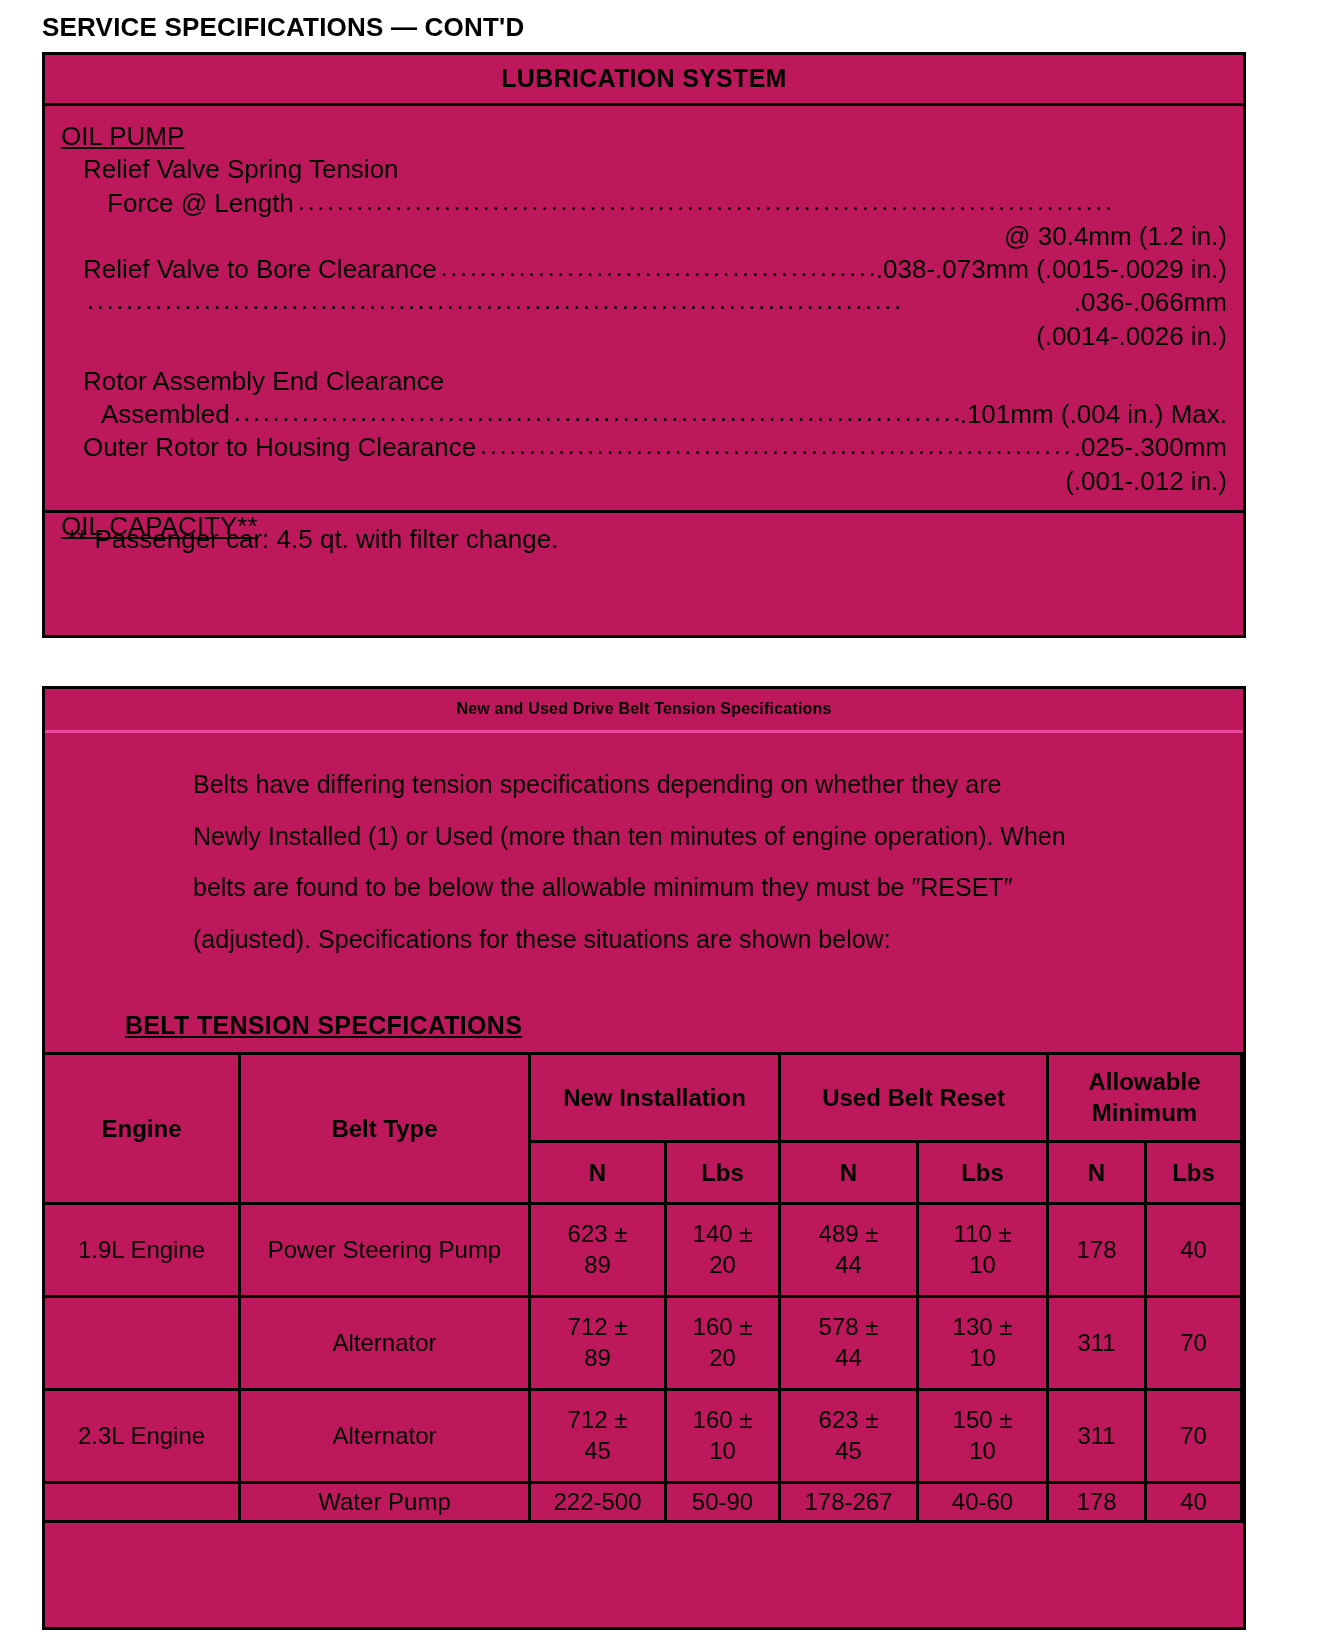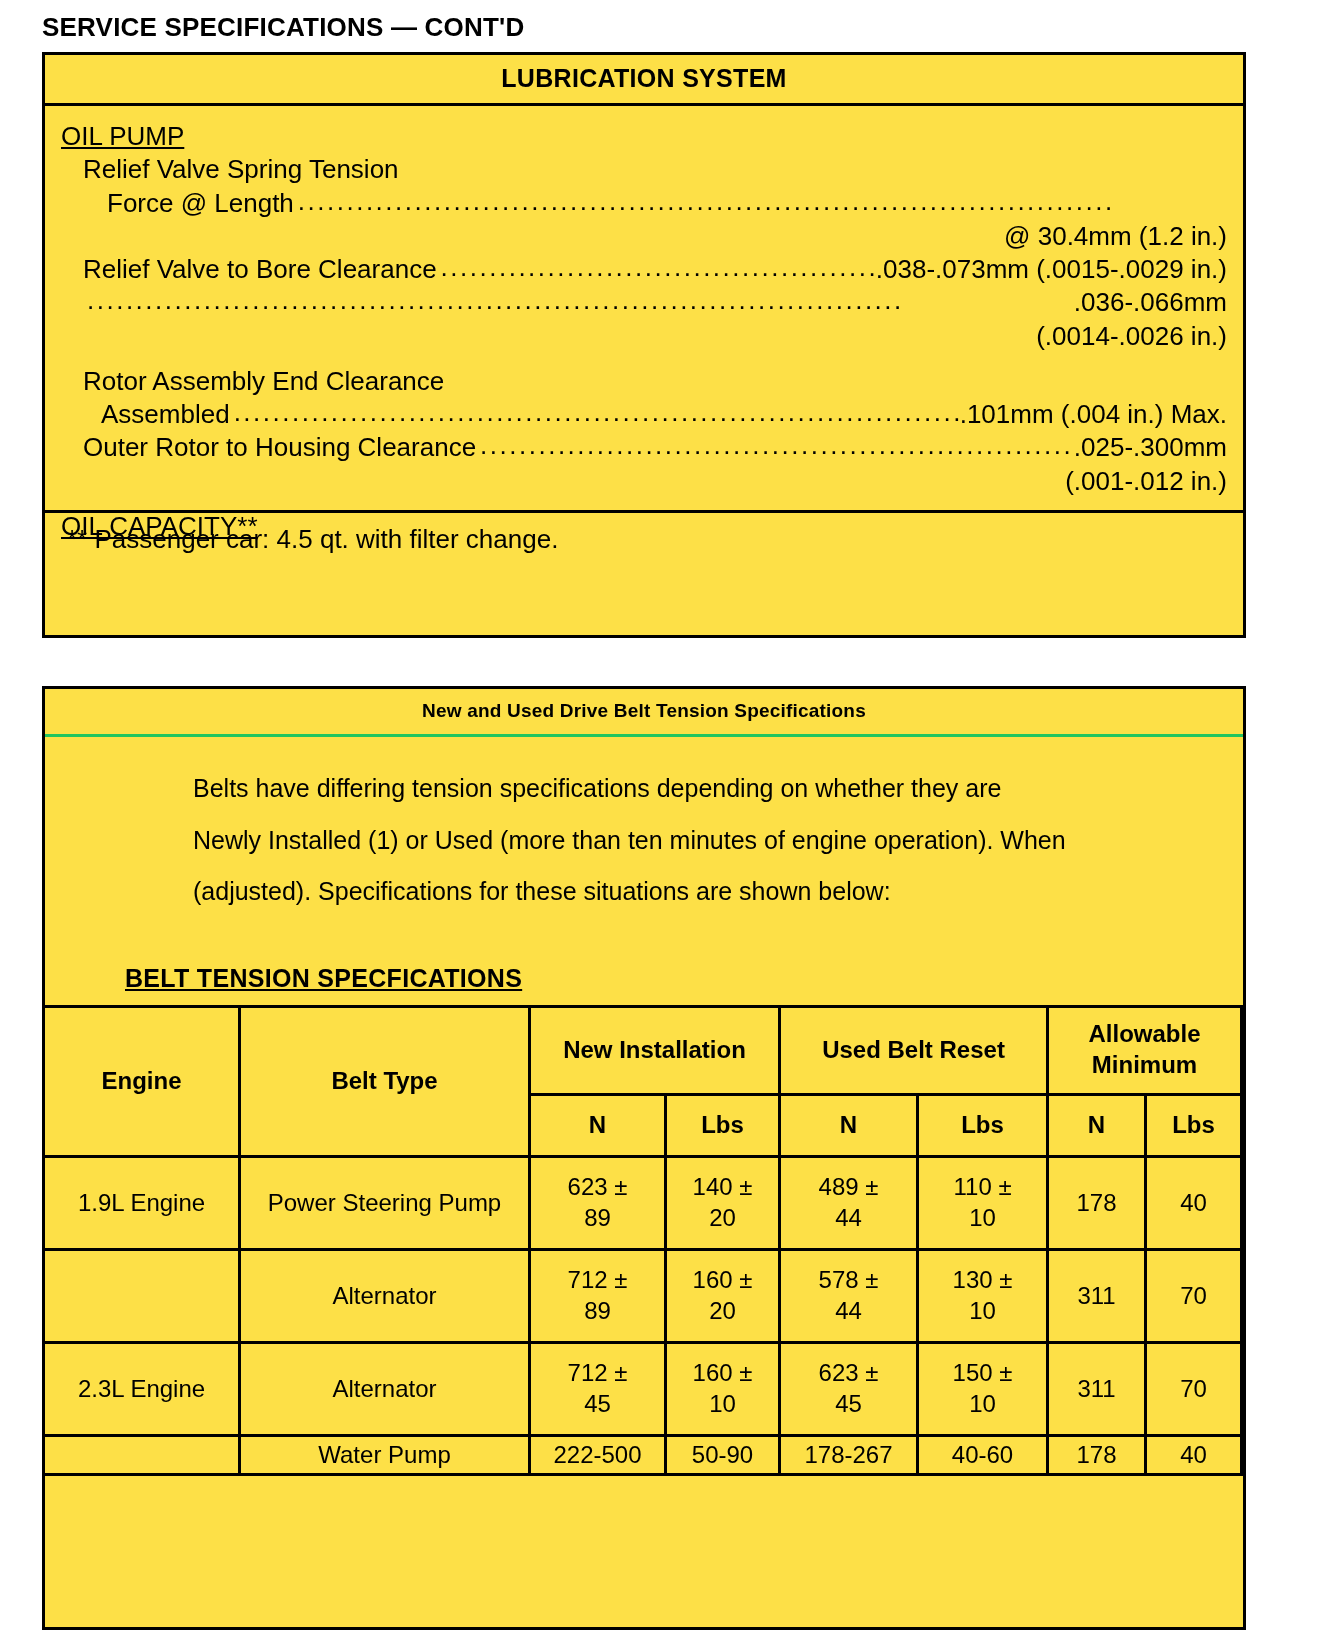"LUBRICATION SYSTEM" .spec-box { background: #fde047 -> #be185d }
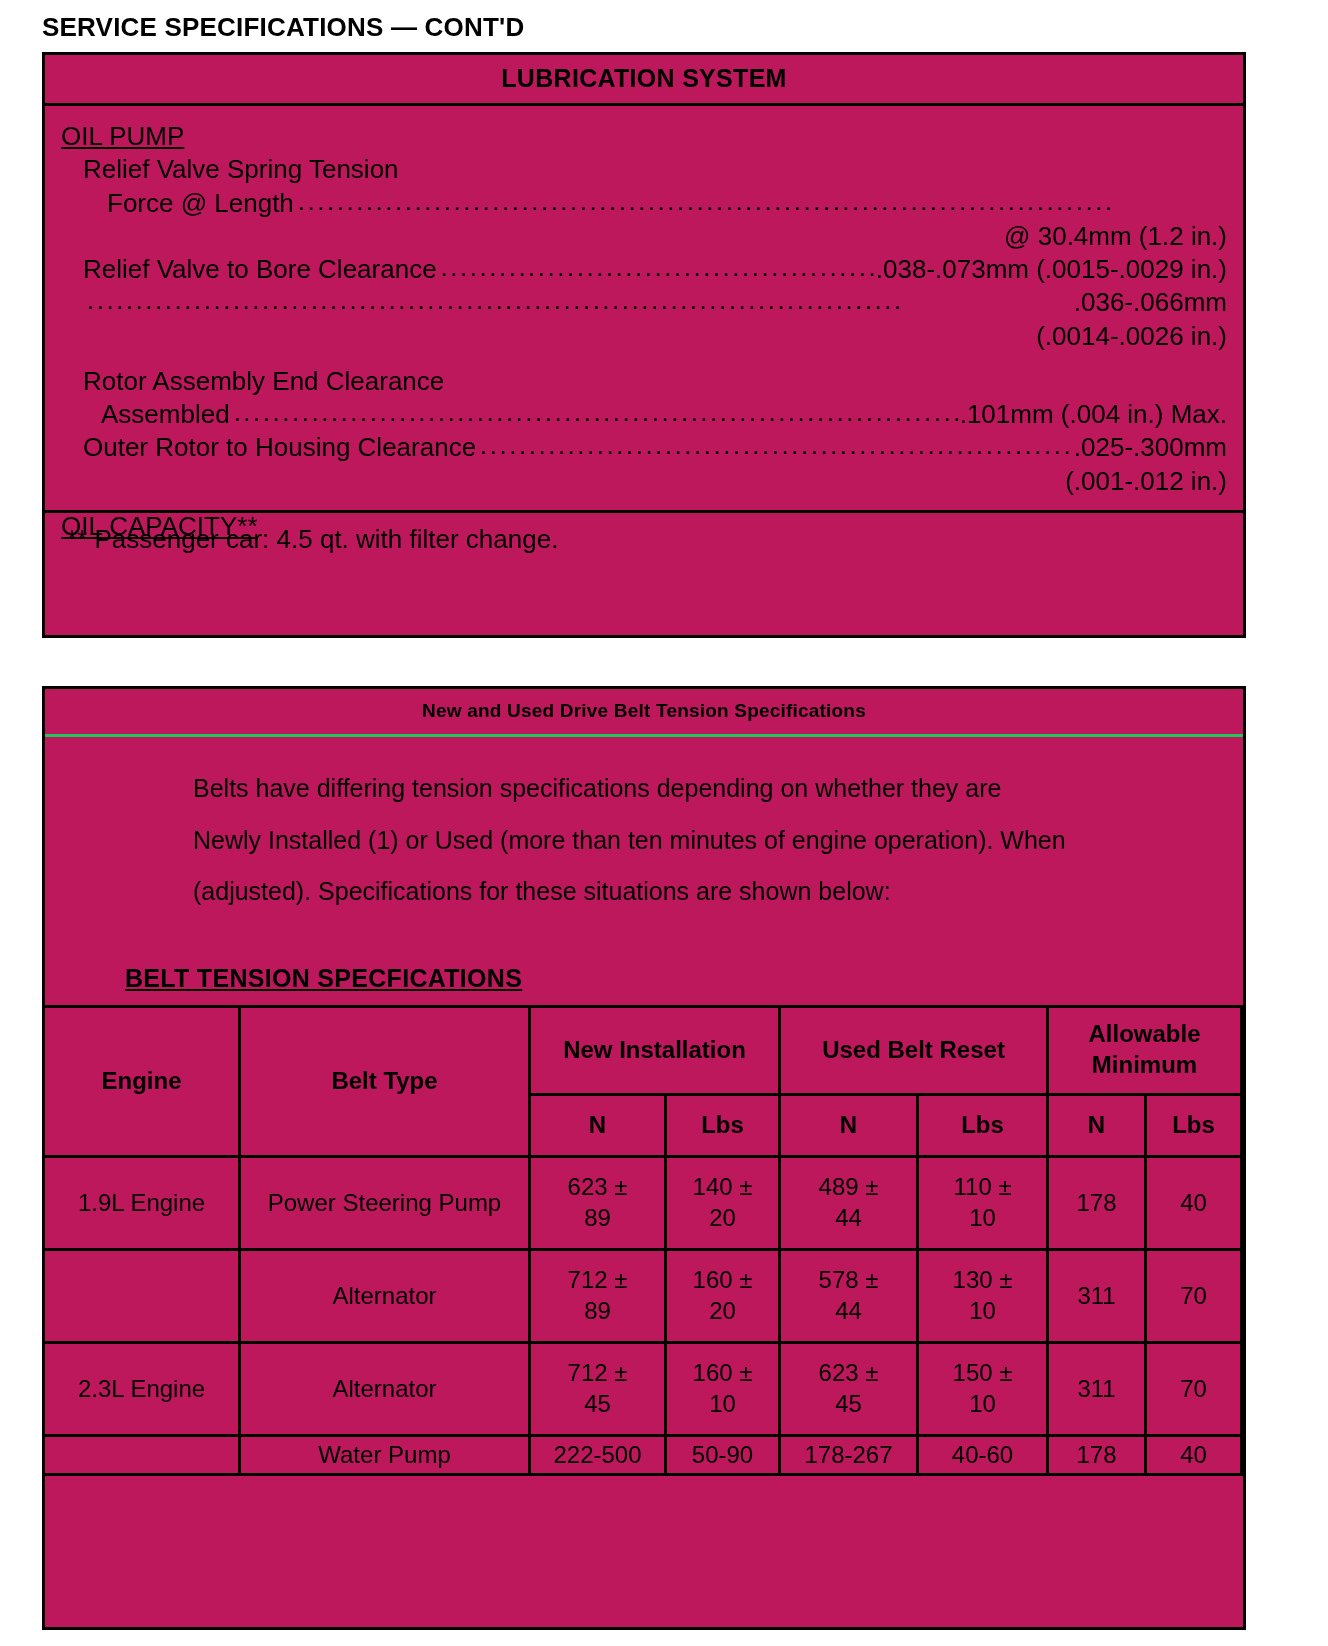"New and Used Drive Belt" .belt-title { border-bottom: 3px solid #22c55e -> 3px solid #ec4899; font-size: 19px -> 16px }
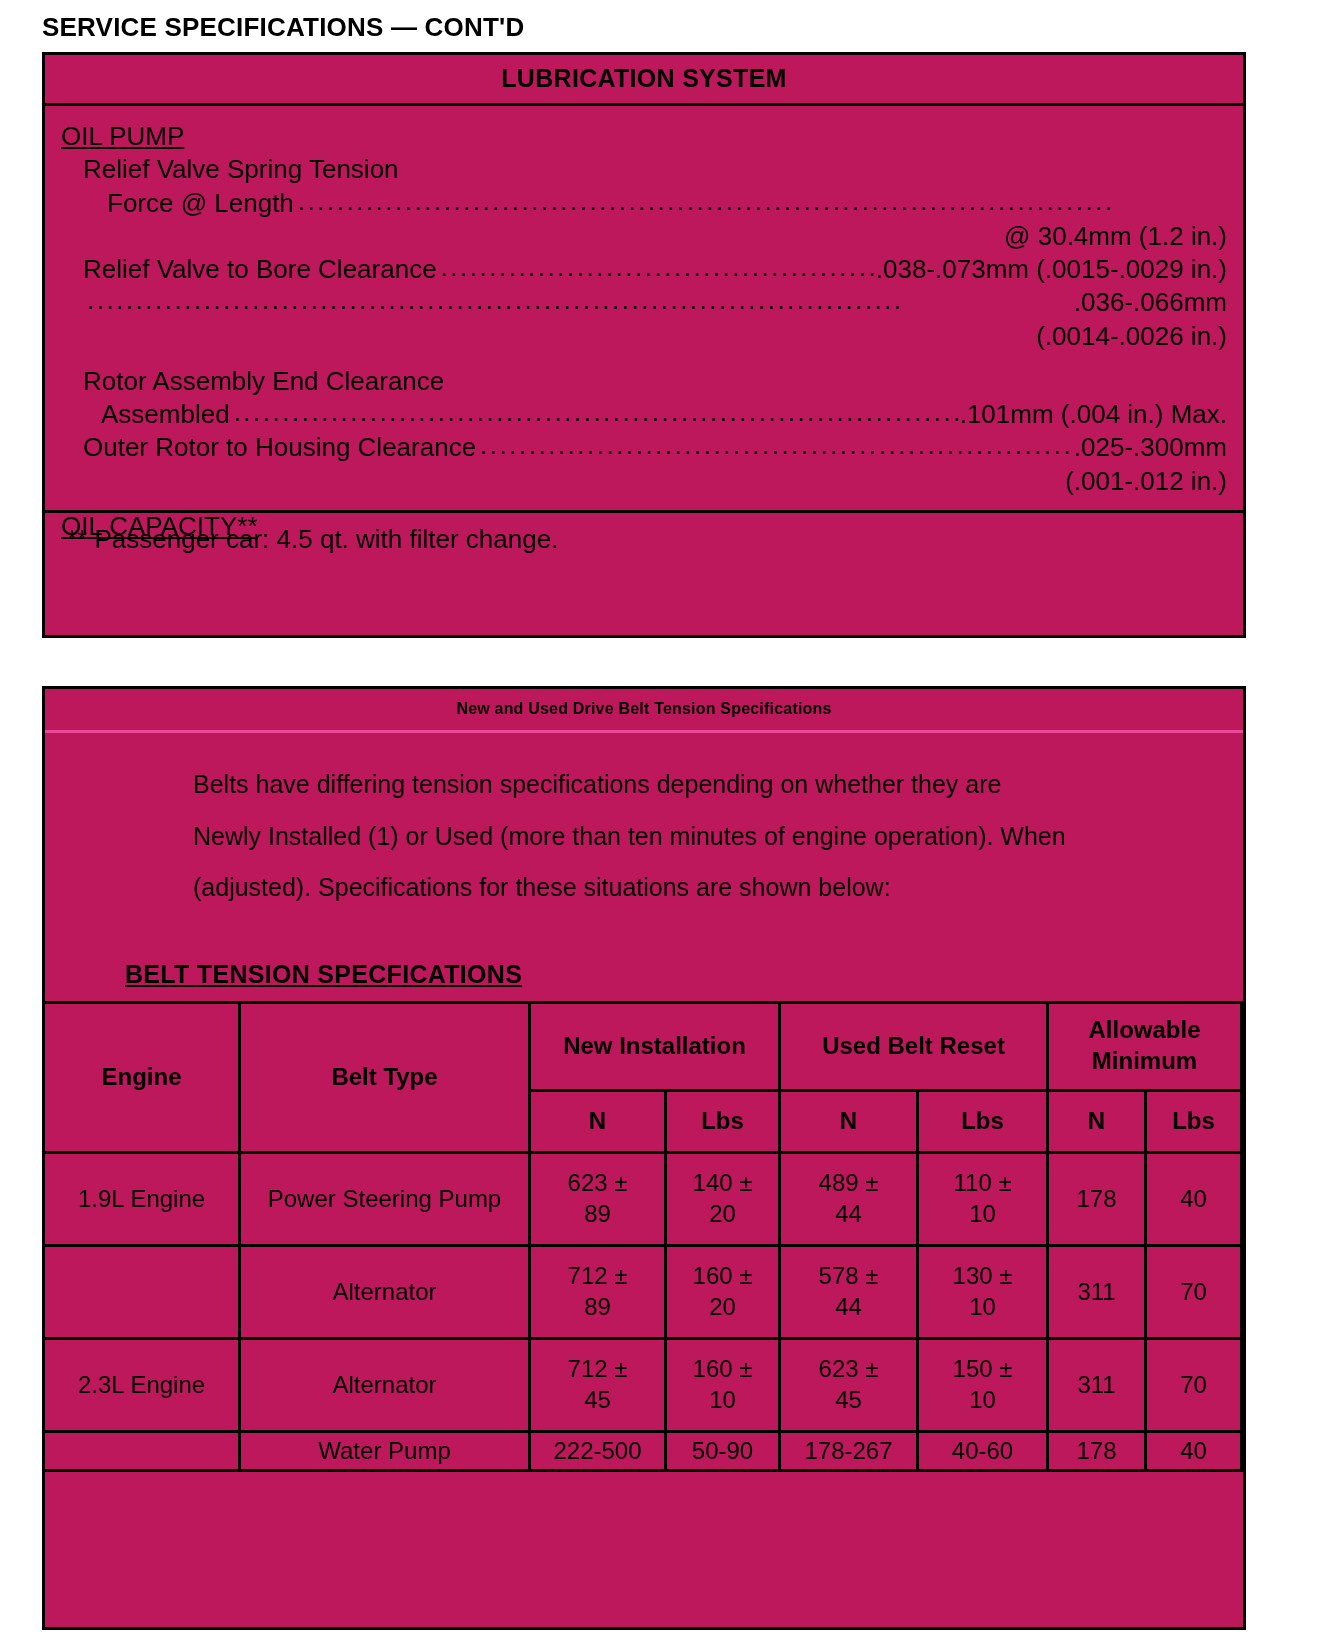"belts are found to be" p { html: none -> <p>belts are found to be below the allowable minimum they must be ″RESET″</p> }
